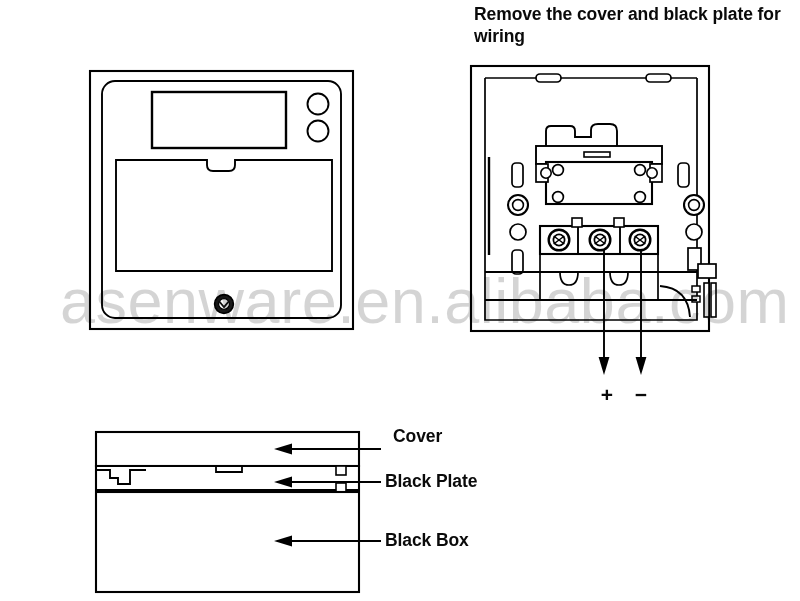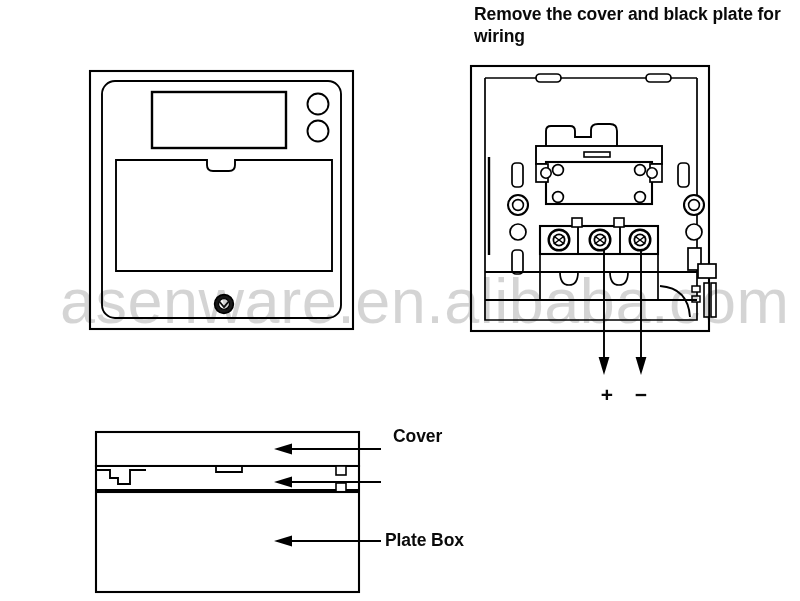"Black Plate" div.callout-label { html: none -> <div>Black Plate</div> }
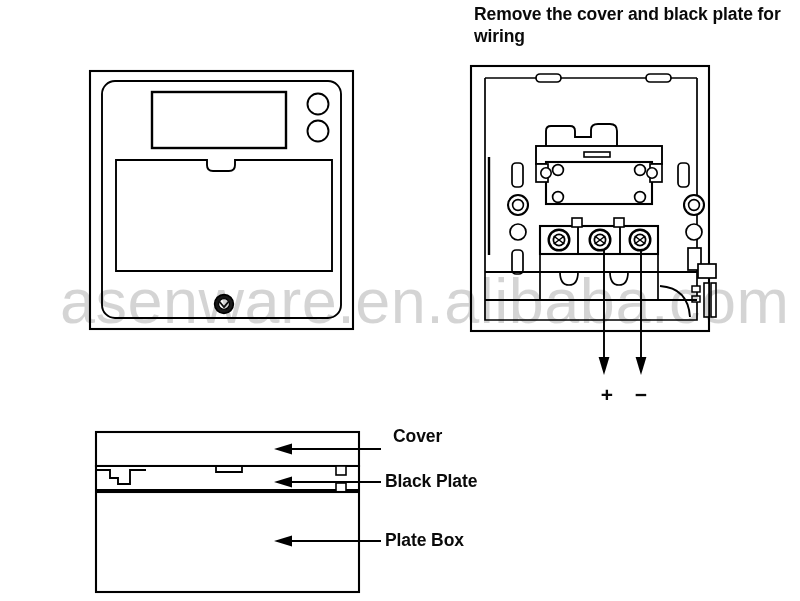"Plate Box" div.callout-label { text: Plate -> Black }
